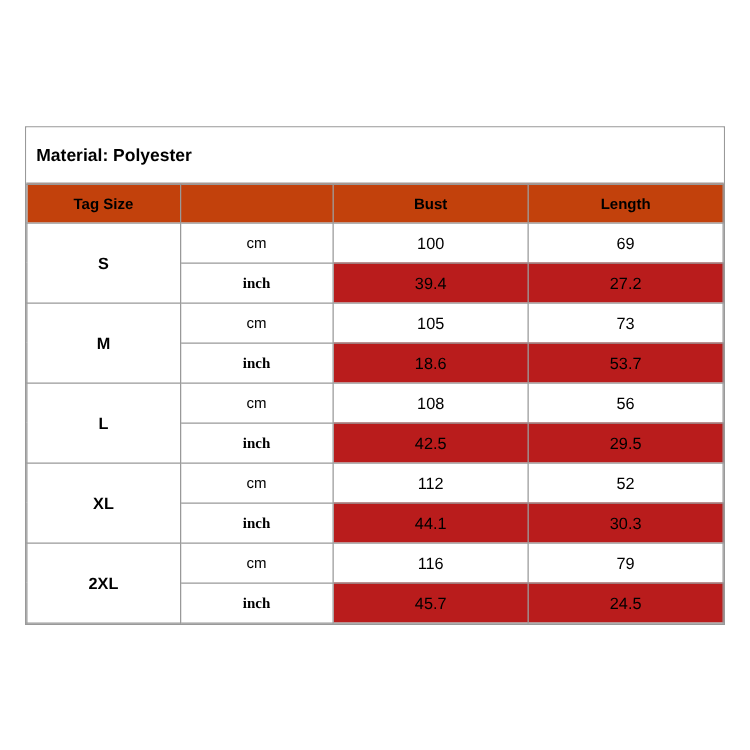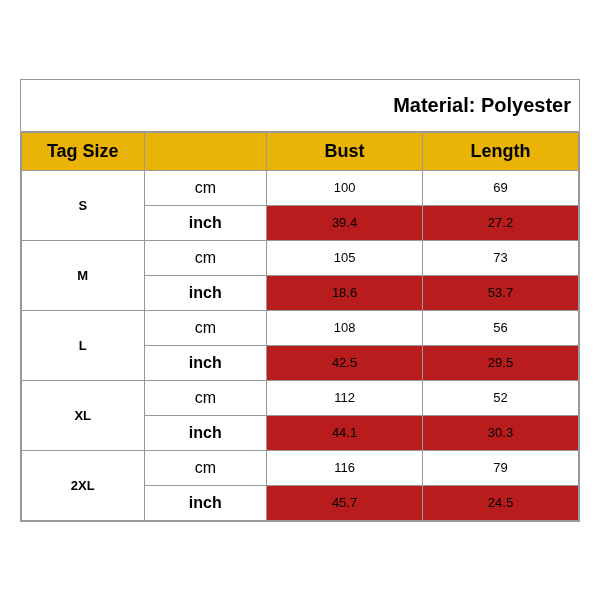"Material: Polyester" .title-row { font-size: 20px -> 14px; text-align: right -> left }
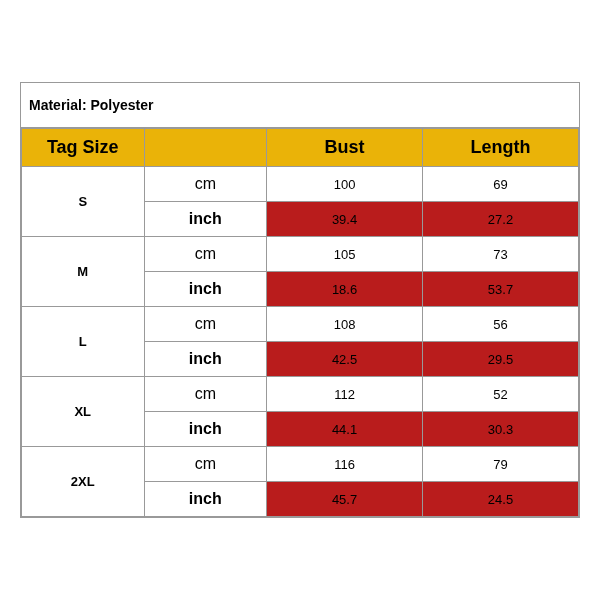"Tag Size" thead th { background: #eab308 -> #c2410c; font-size: 18px -> 12px }
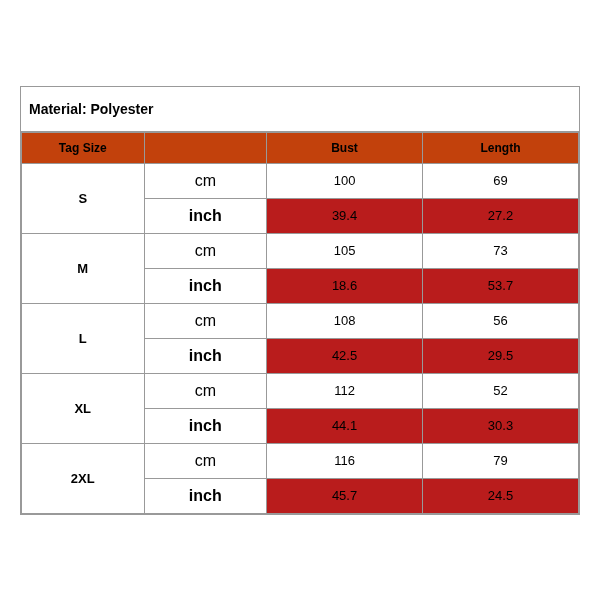"cm" .unit-cell { font-size: 16px -> 12px }
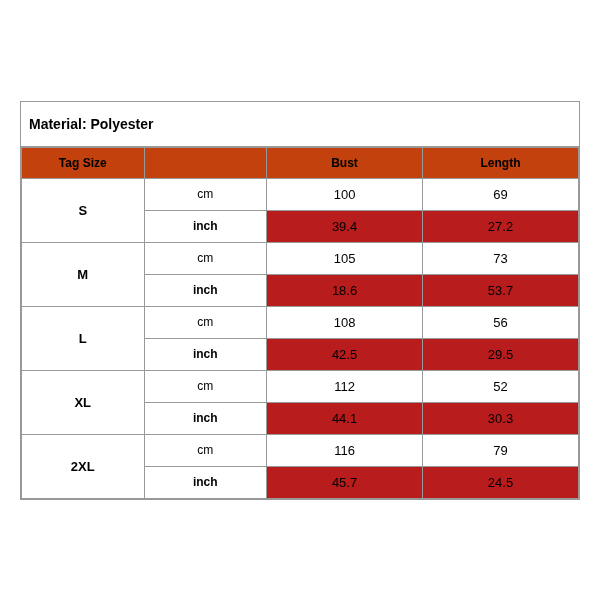"inch" .unit-cell.inch { font-family: none -> Liberation Serif, serif }
